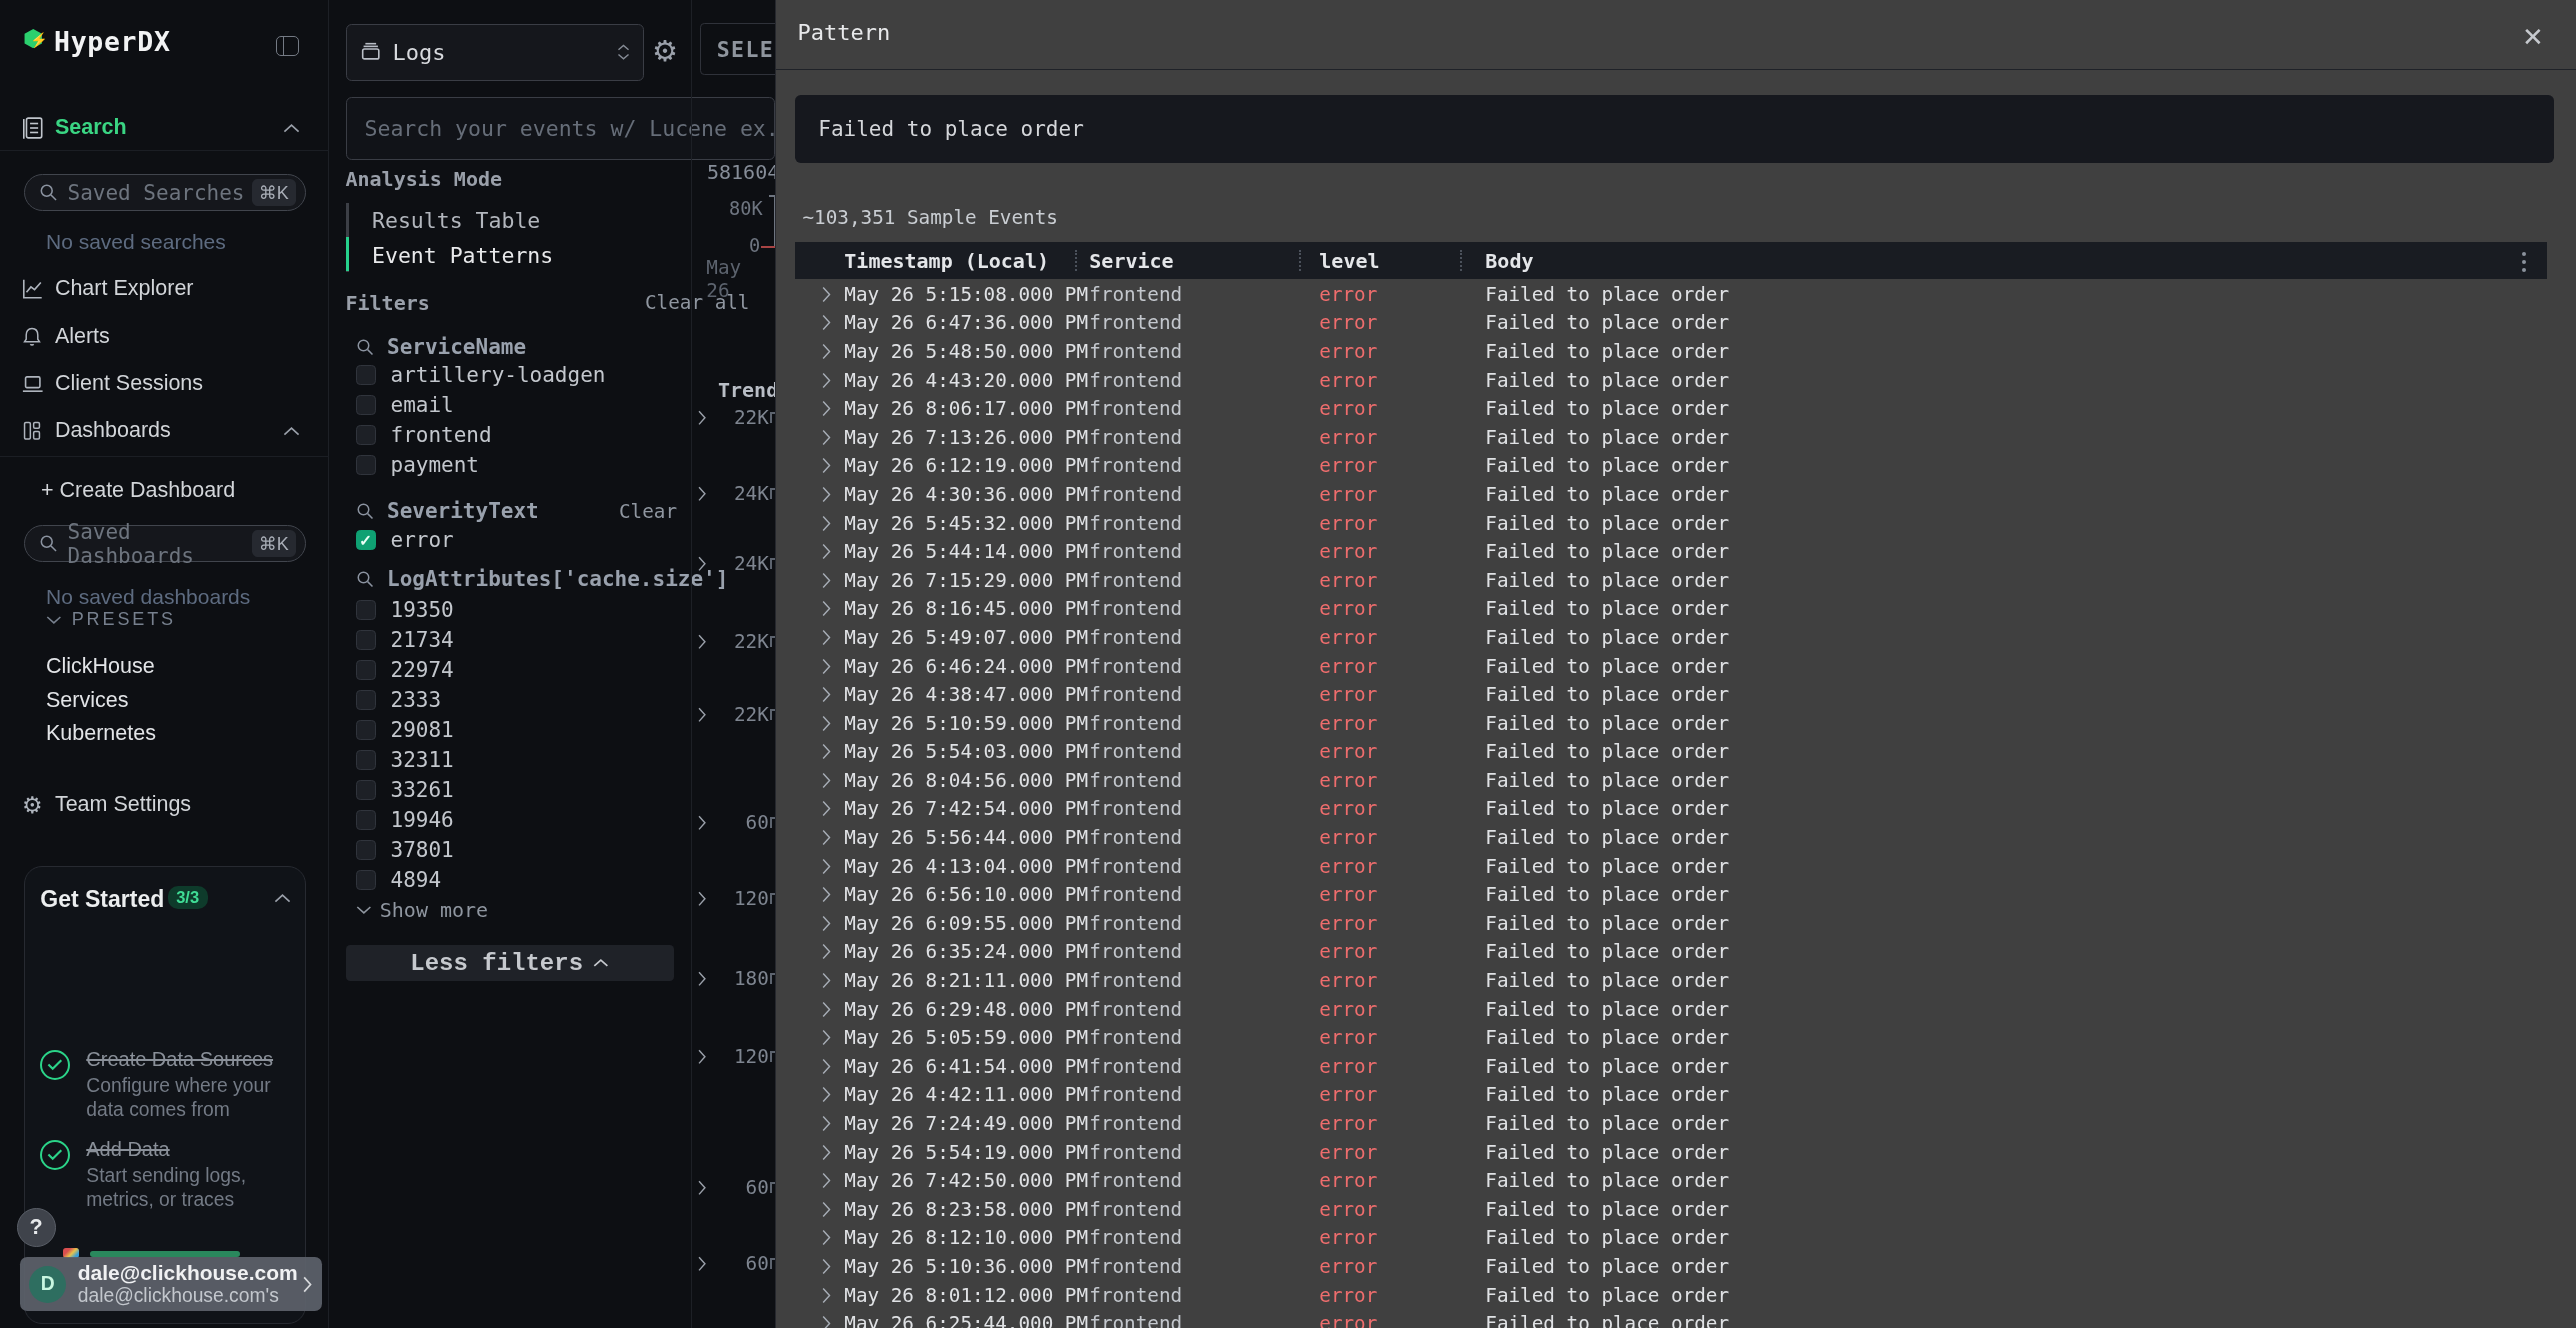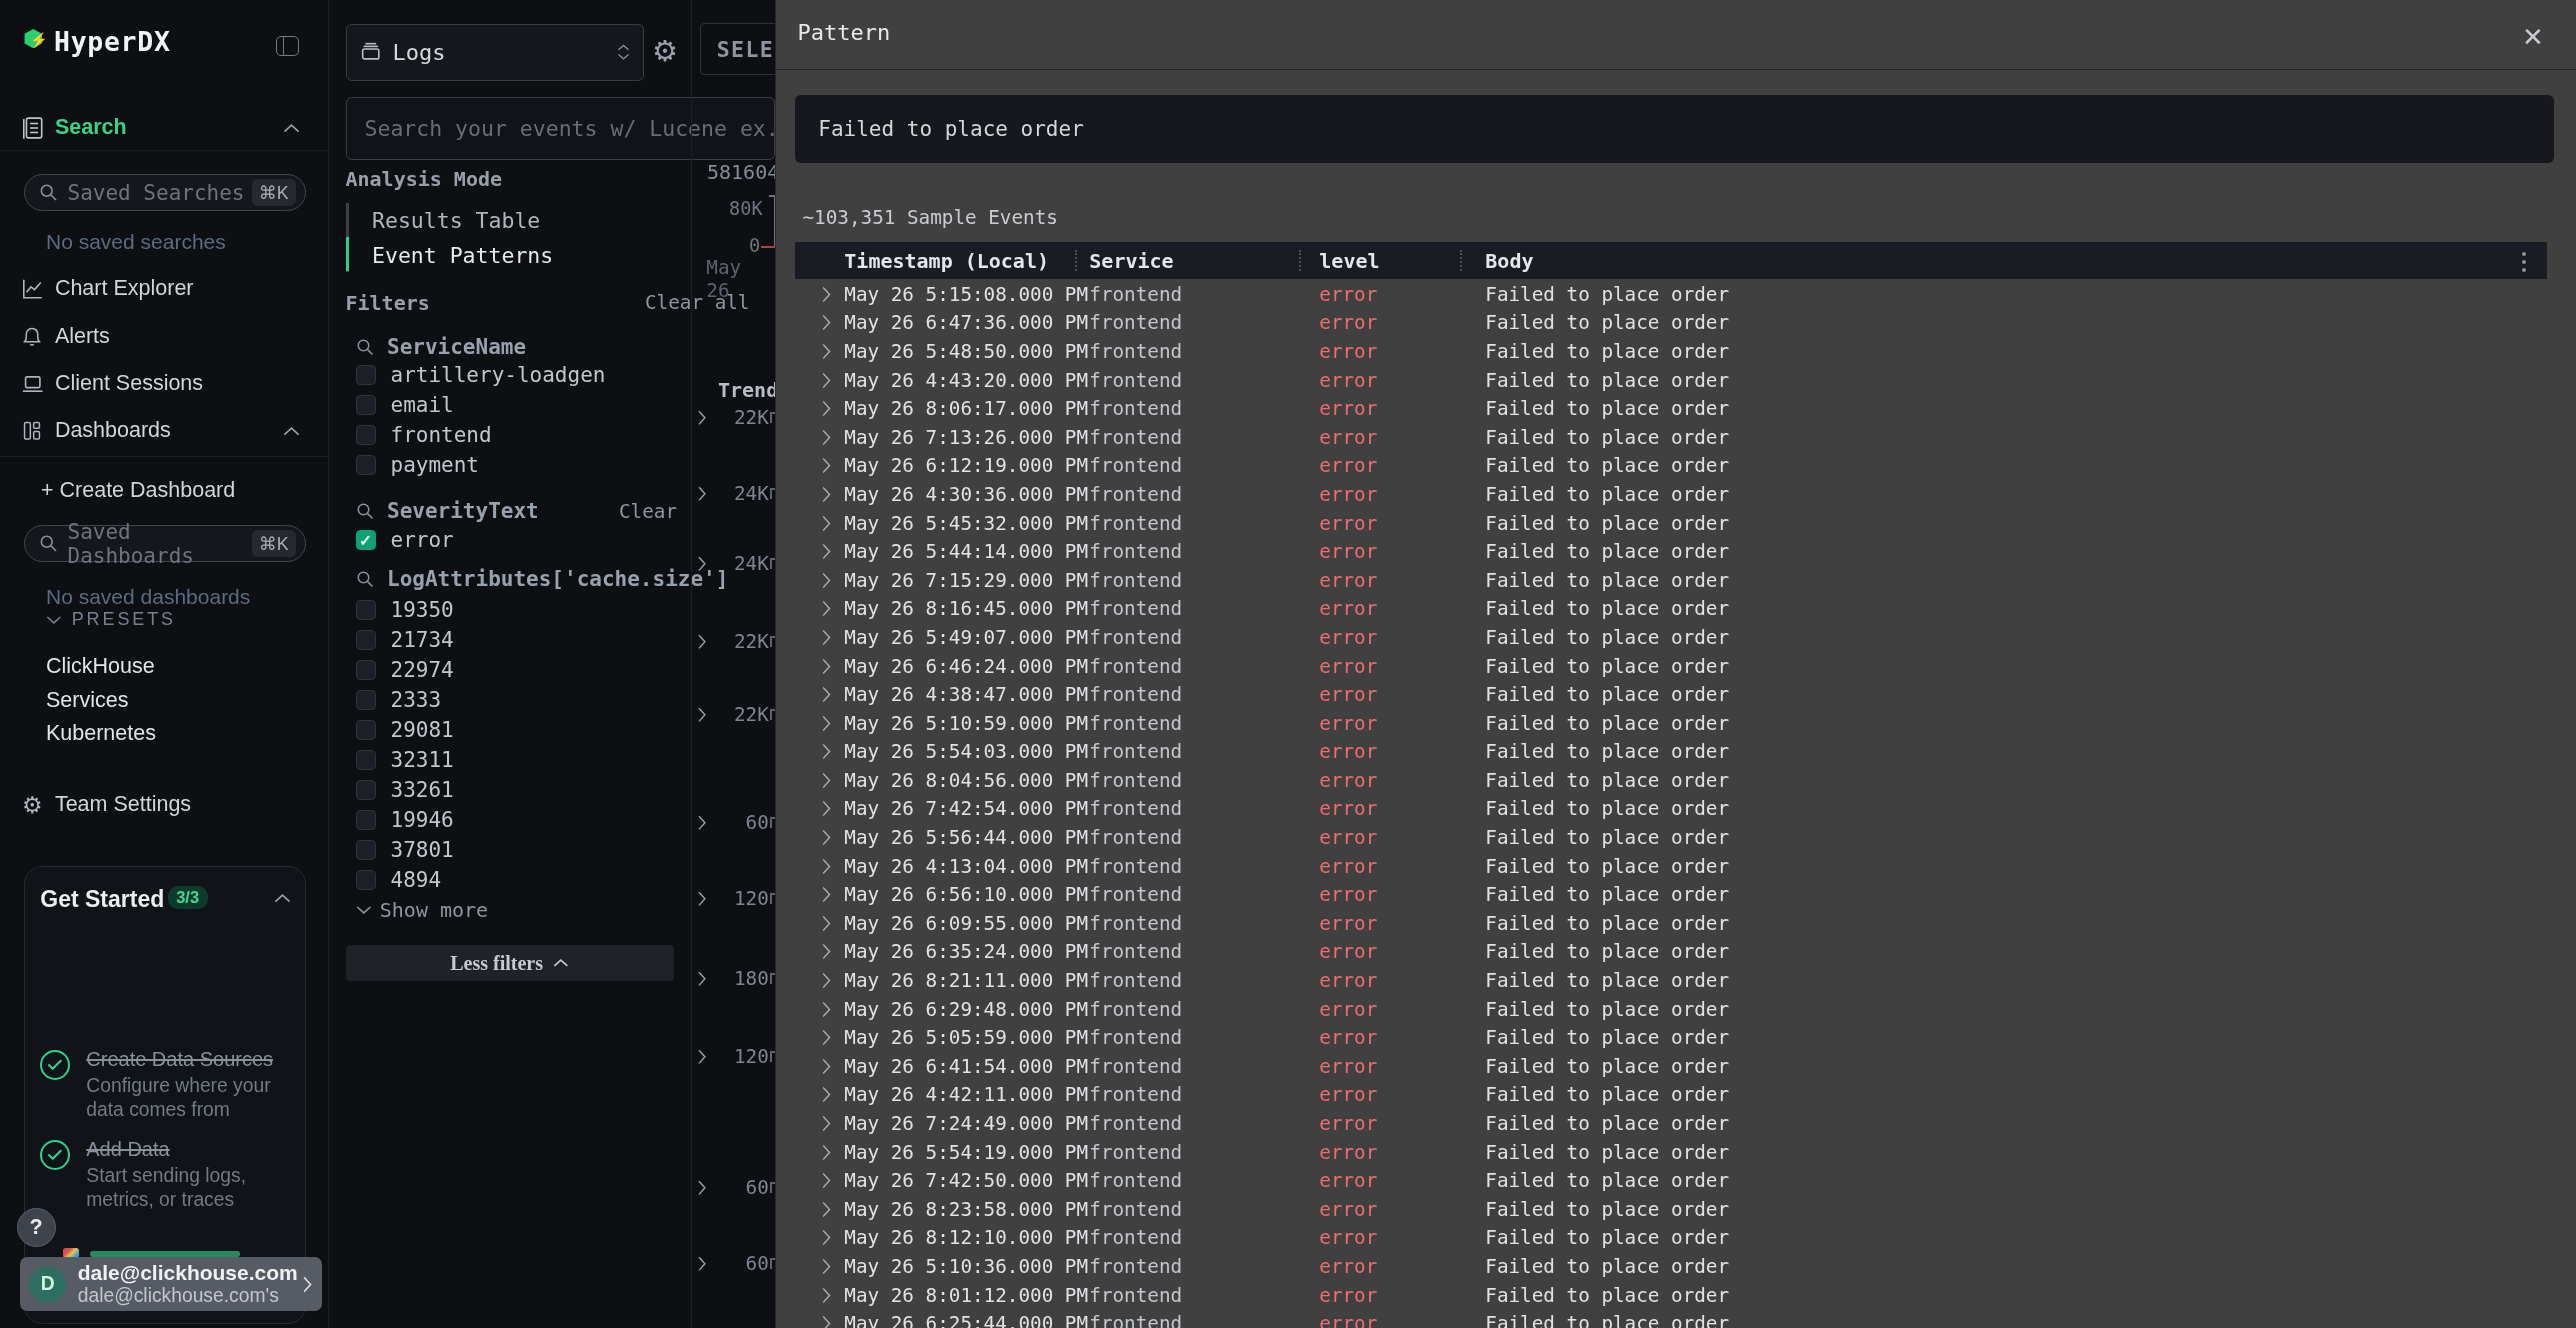"Less filters" .less-btn { font-family: Liberation Serif, serif -> Liberation Mono, monospace; font-size: 20px -> 24px }
